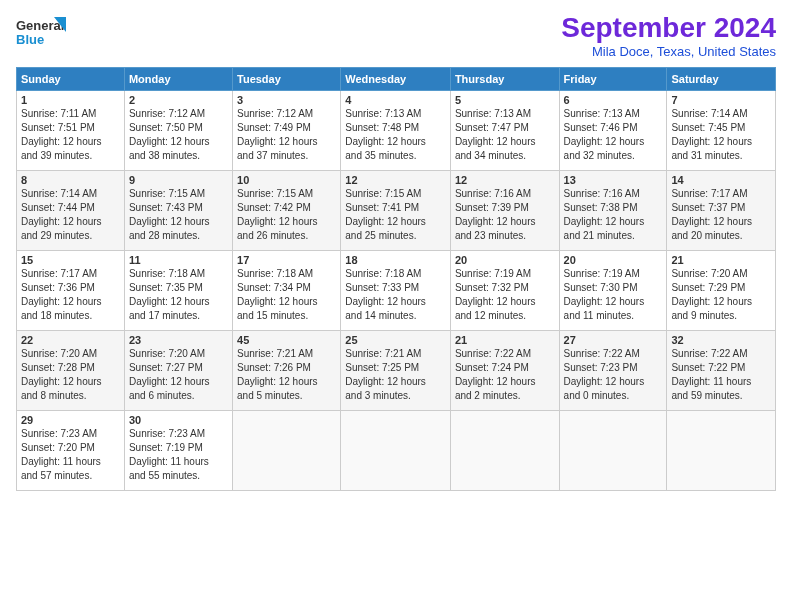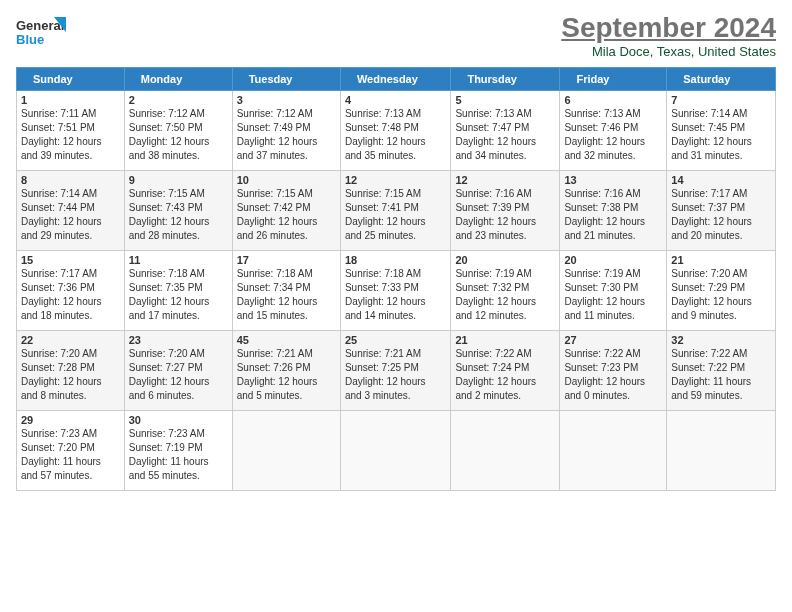"September 2024" .title-block h1 { color: #737373 -> #6d28d9; text-decoration: underline -> none }
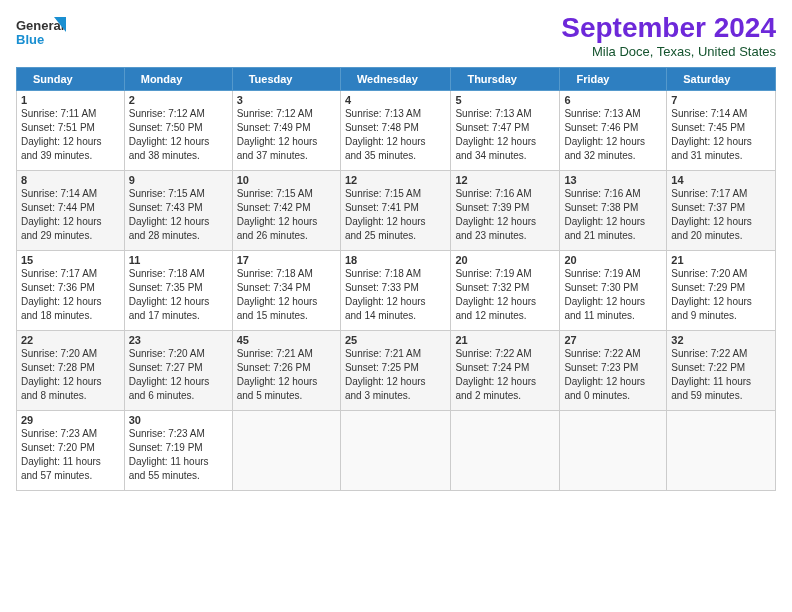"Mila Doce, Texas, United States" .title-block h2 { color: #14532d -> #1d4ed8 }
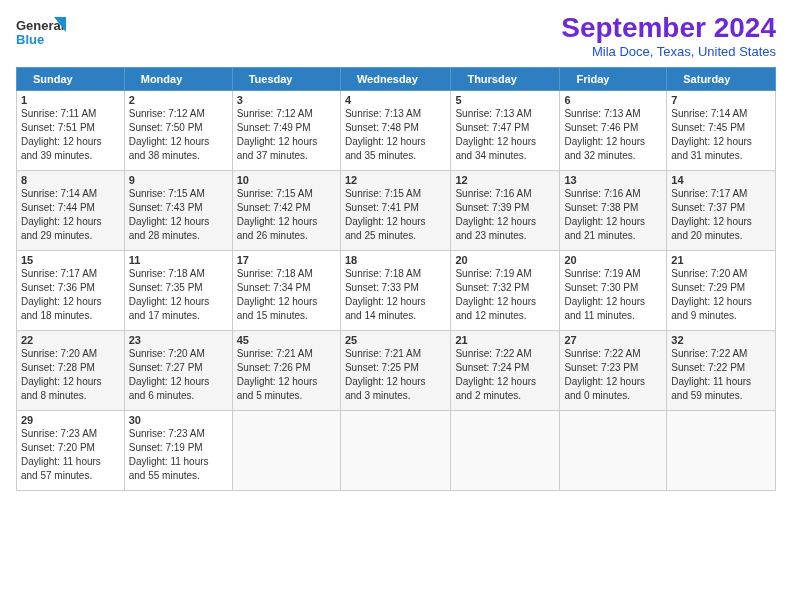"Sunday" .calendar thead th { padding: 5px 16px -> 5px 4px }
